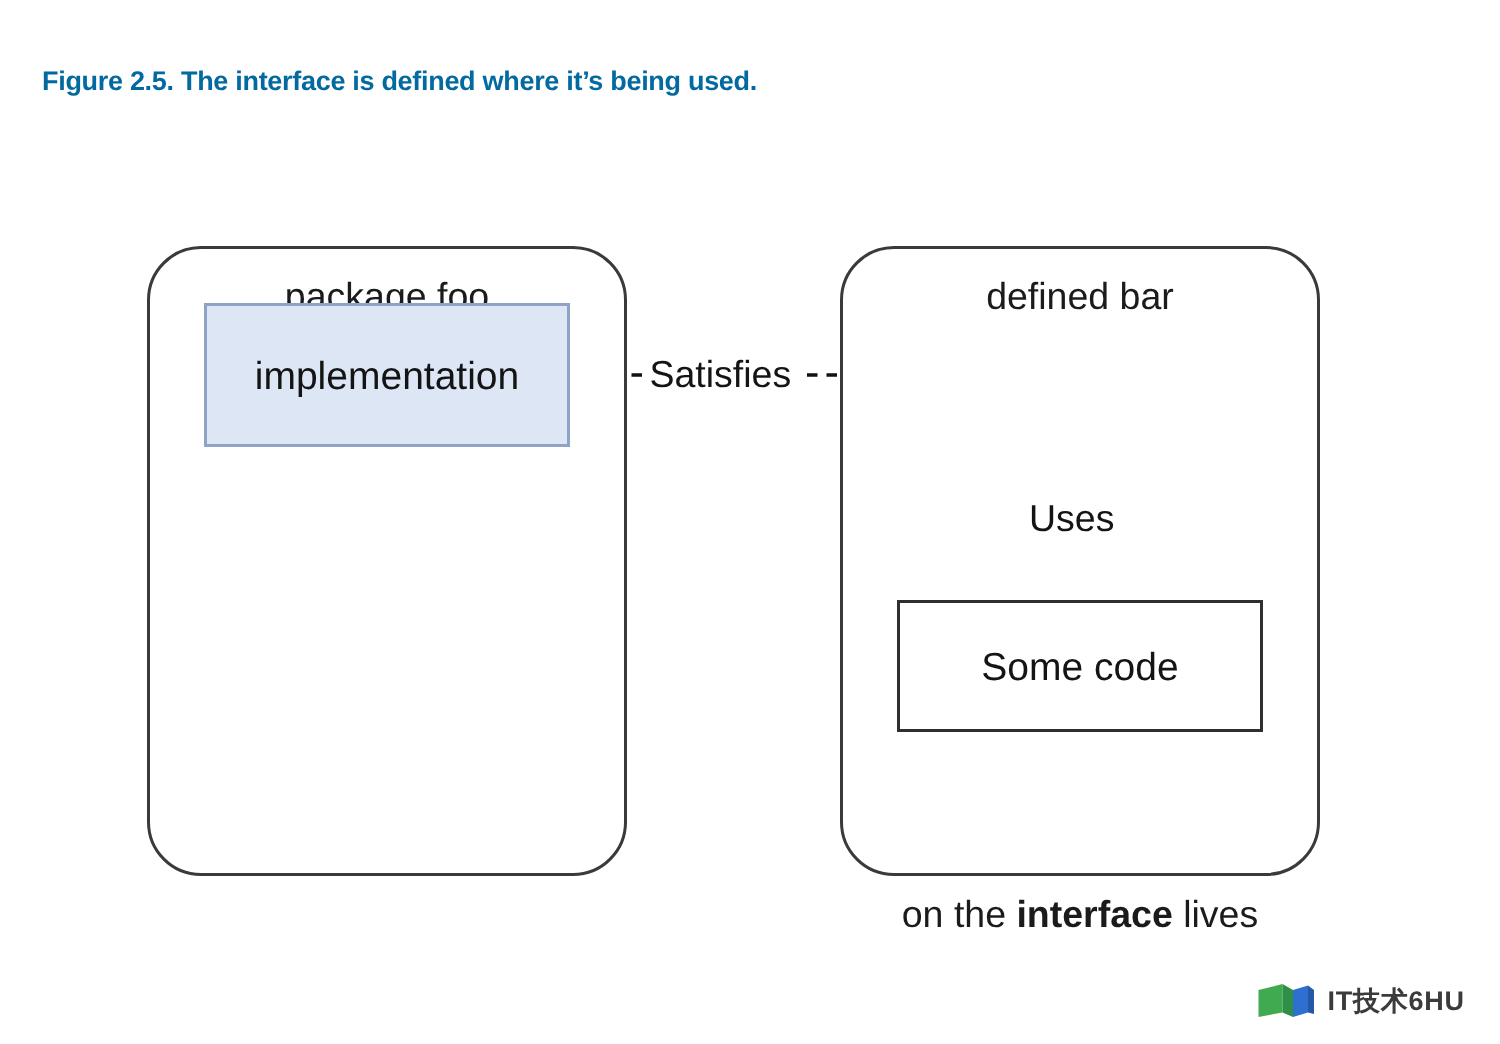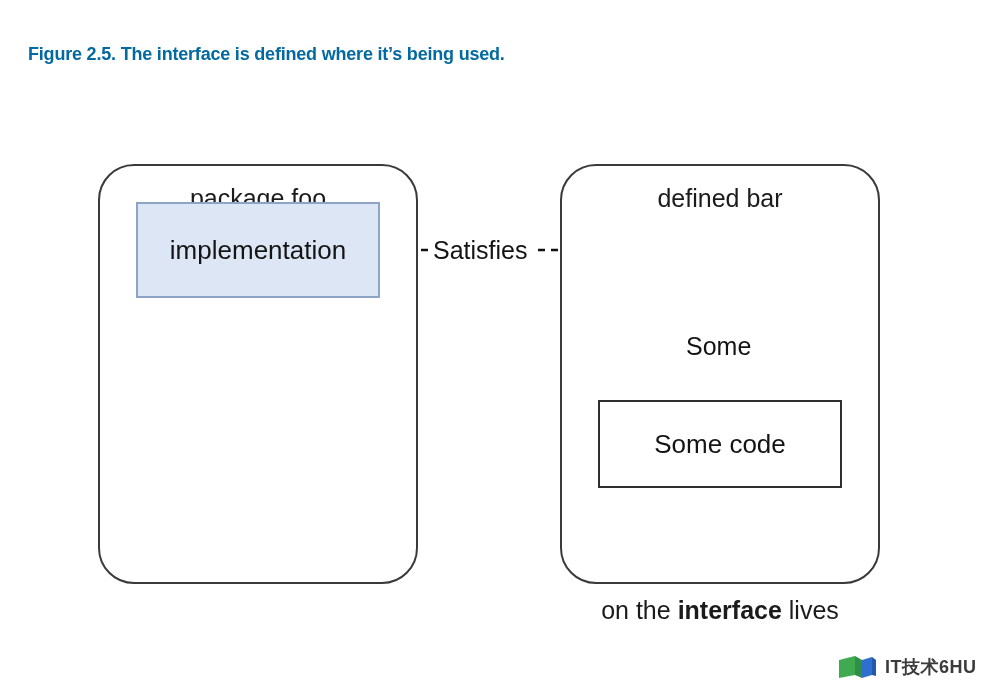"Some" div.edge-label { text: Some -> Uses }
